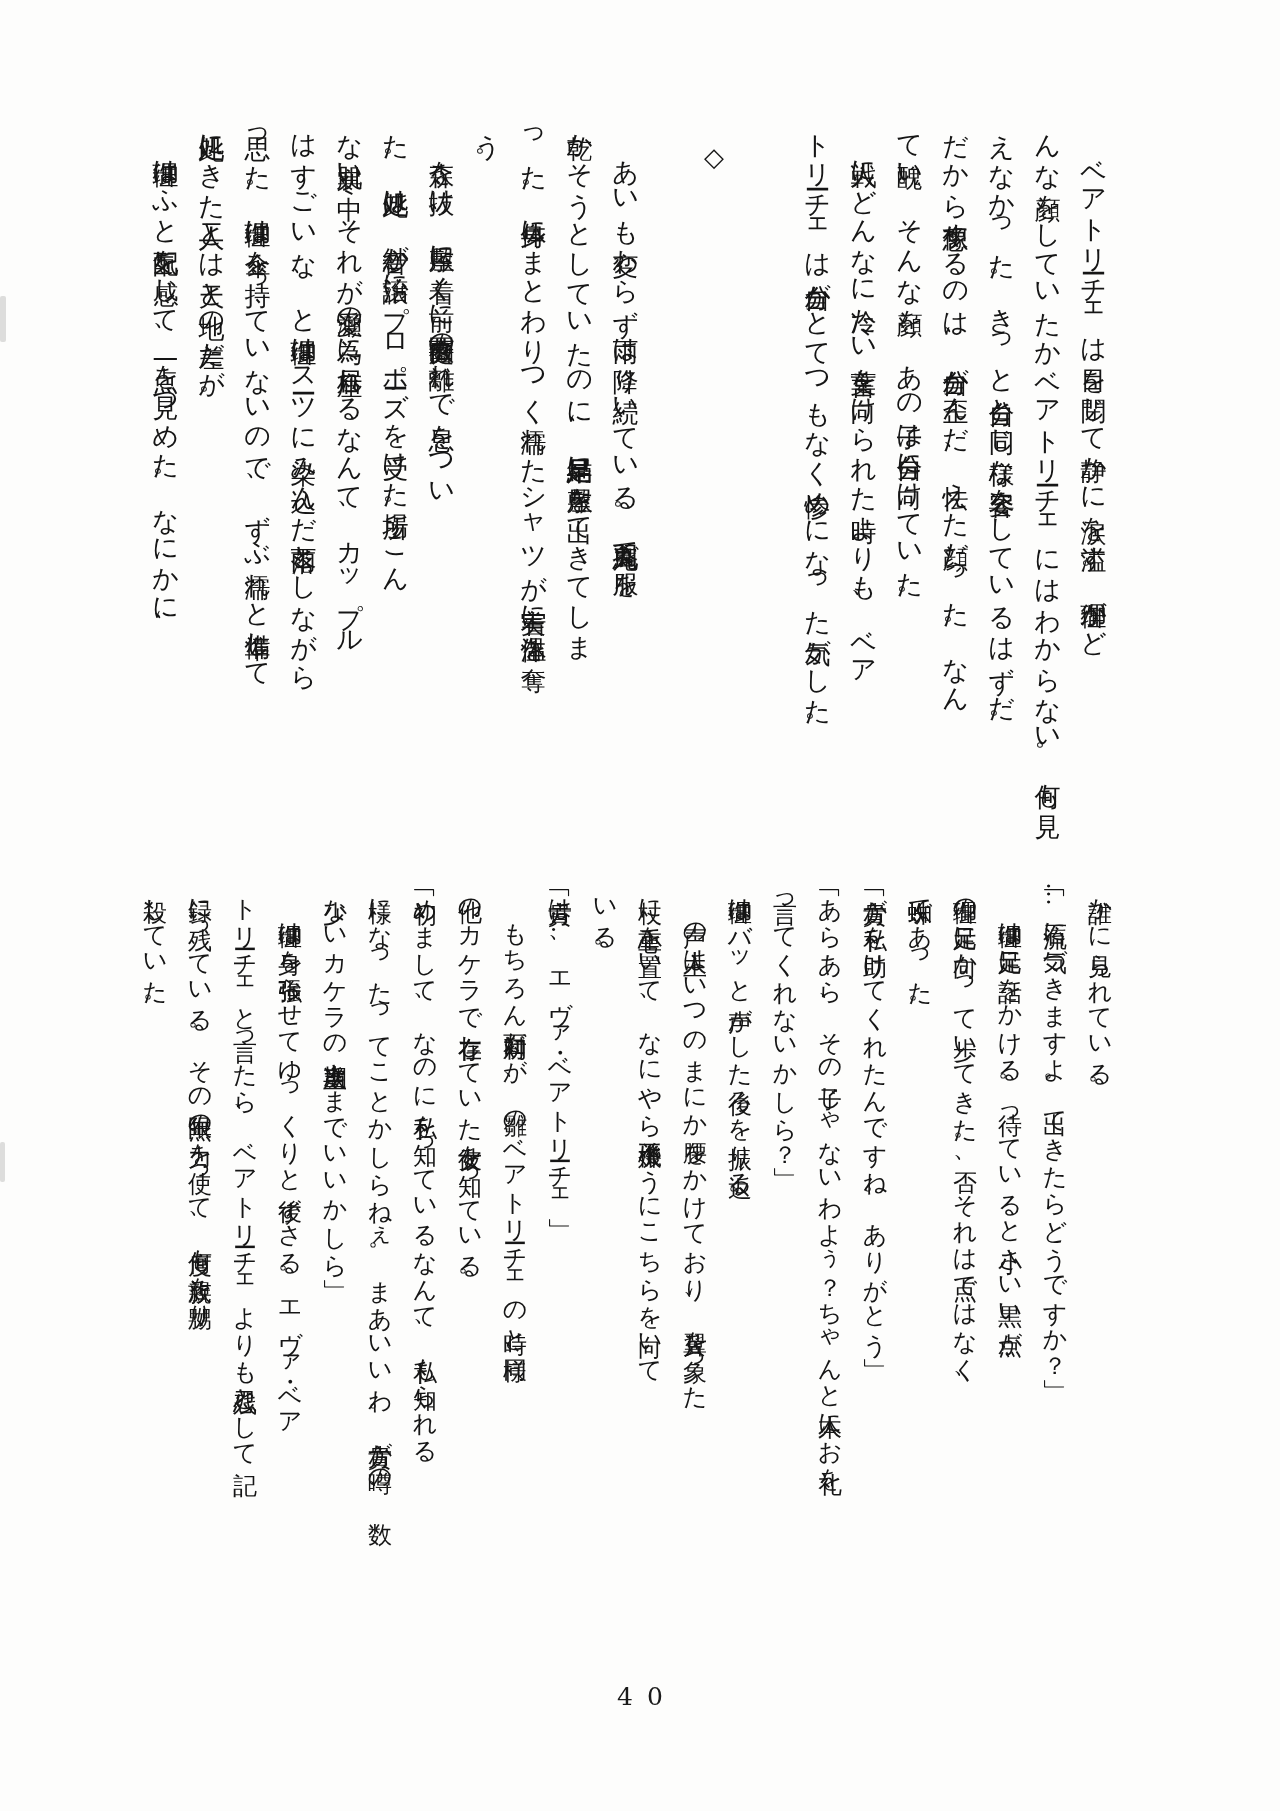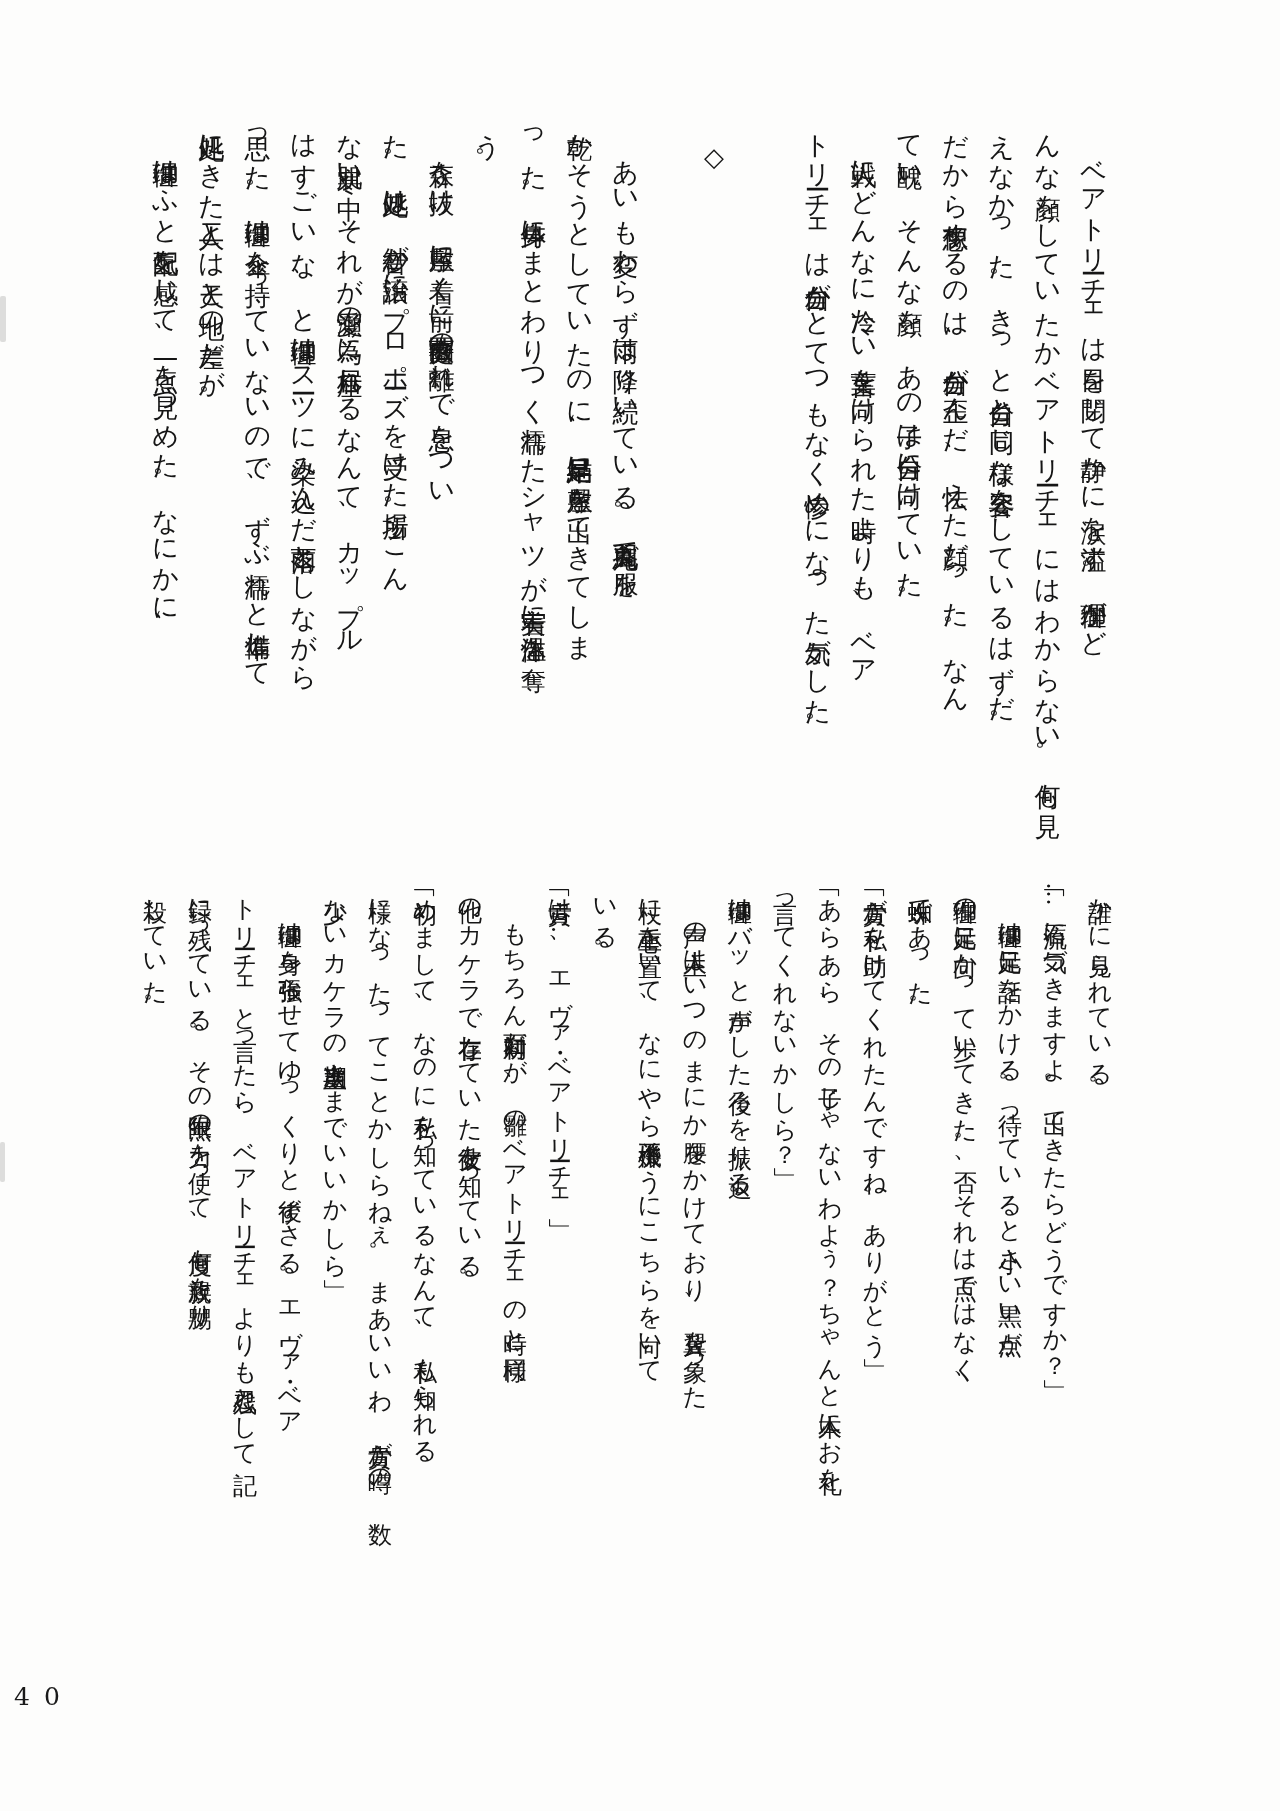"40" .page-number { text-align: left -> center }
